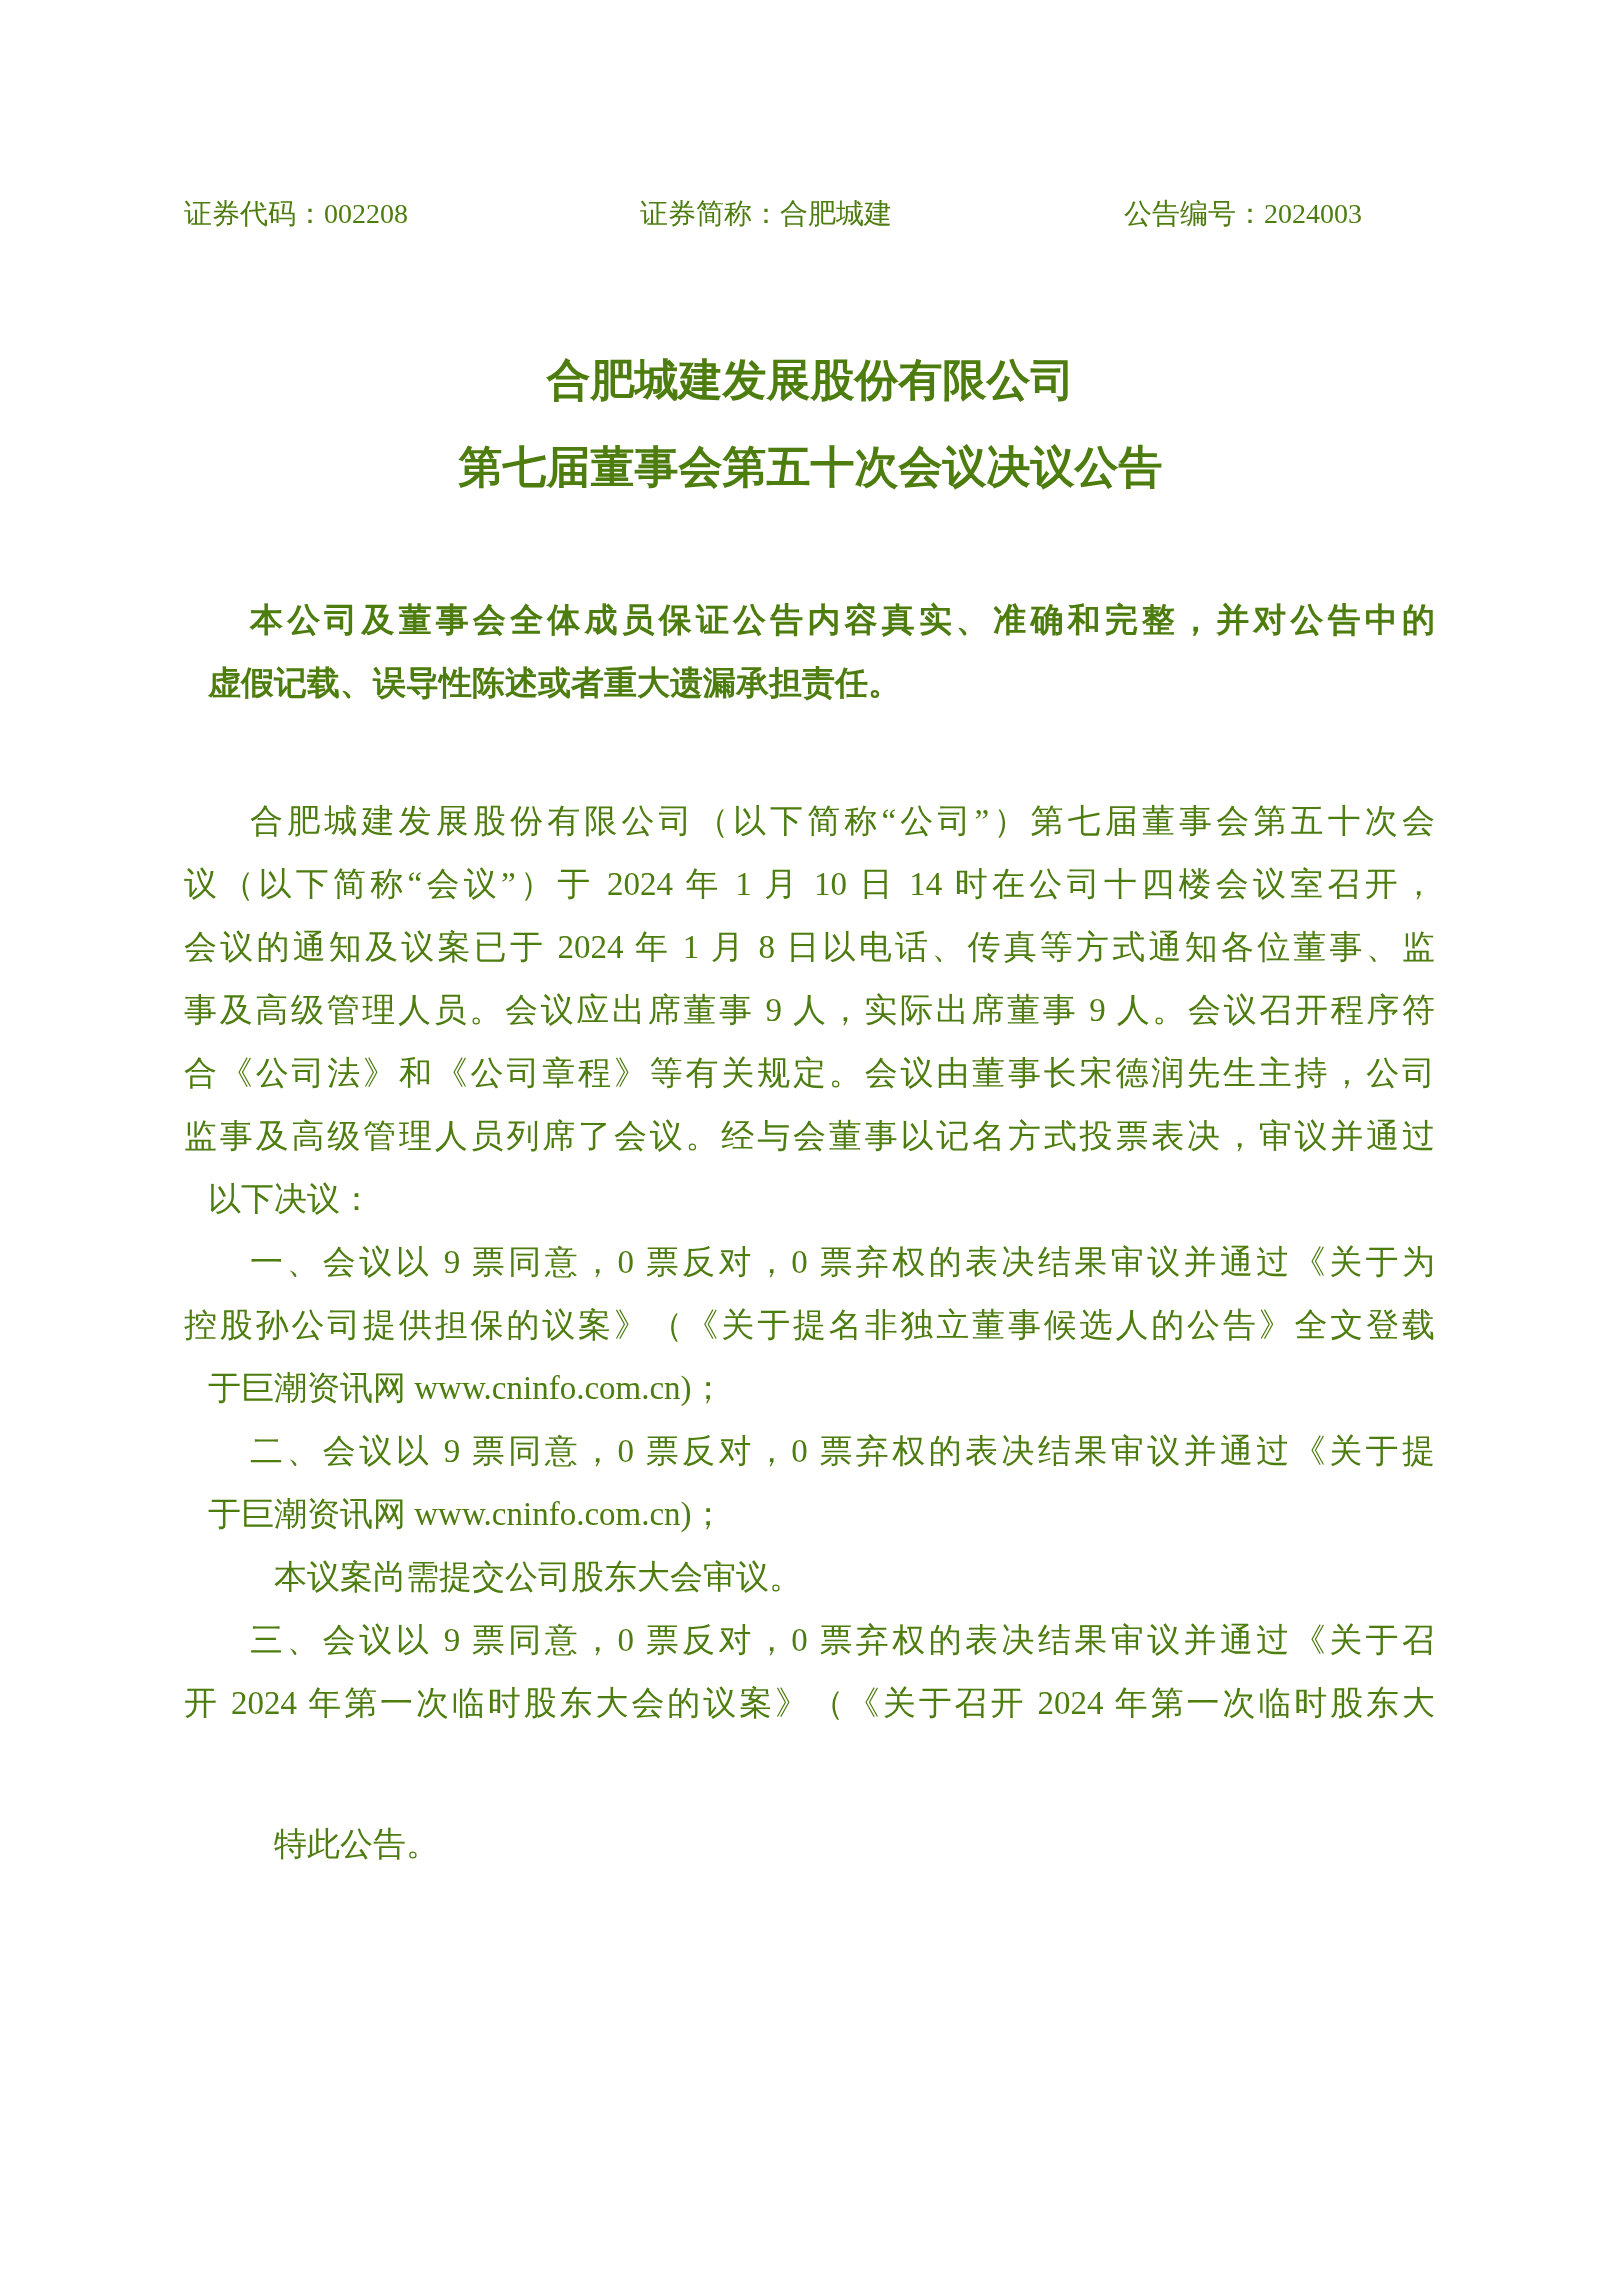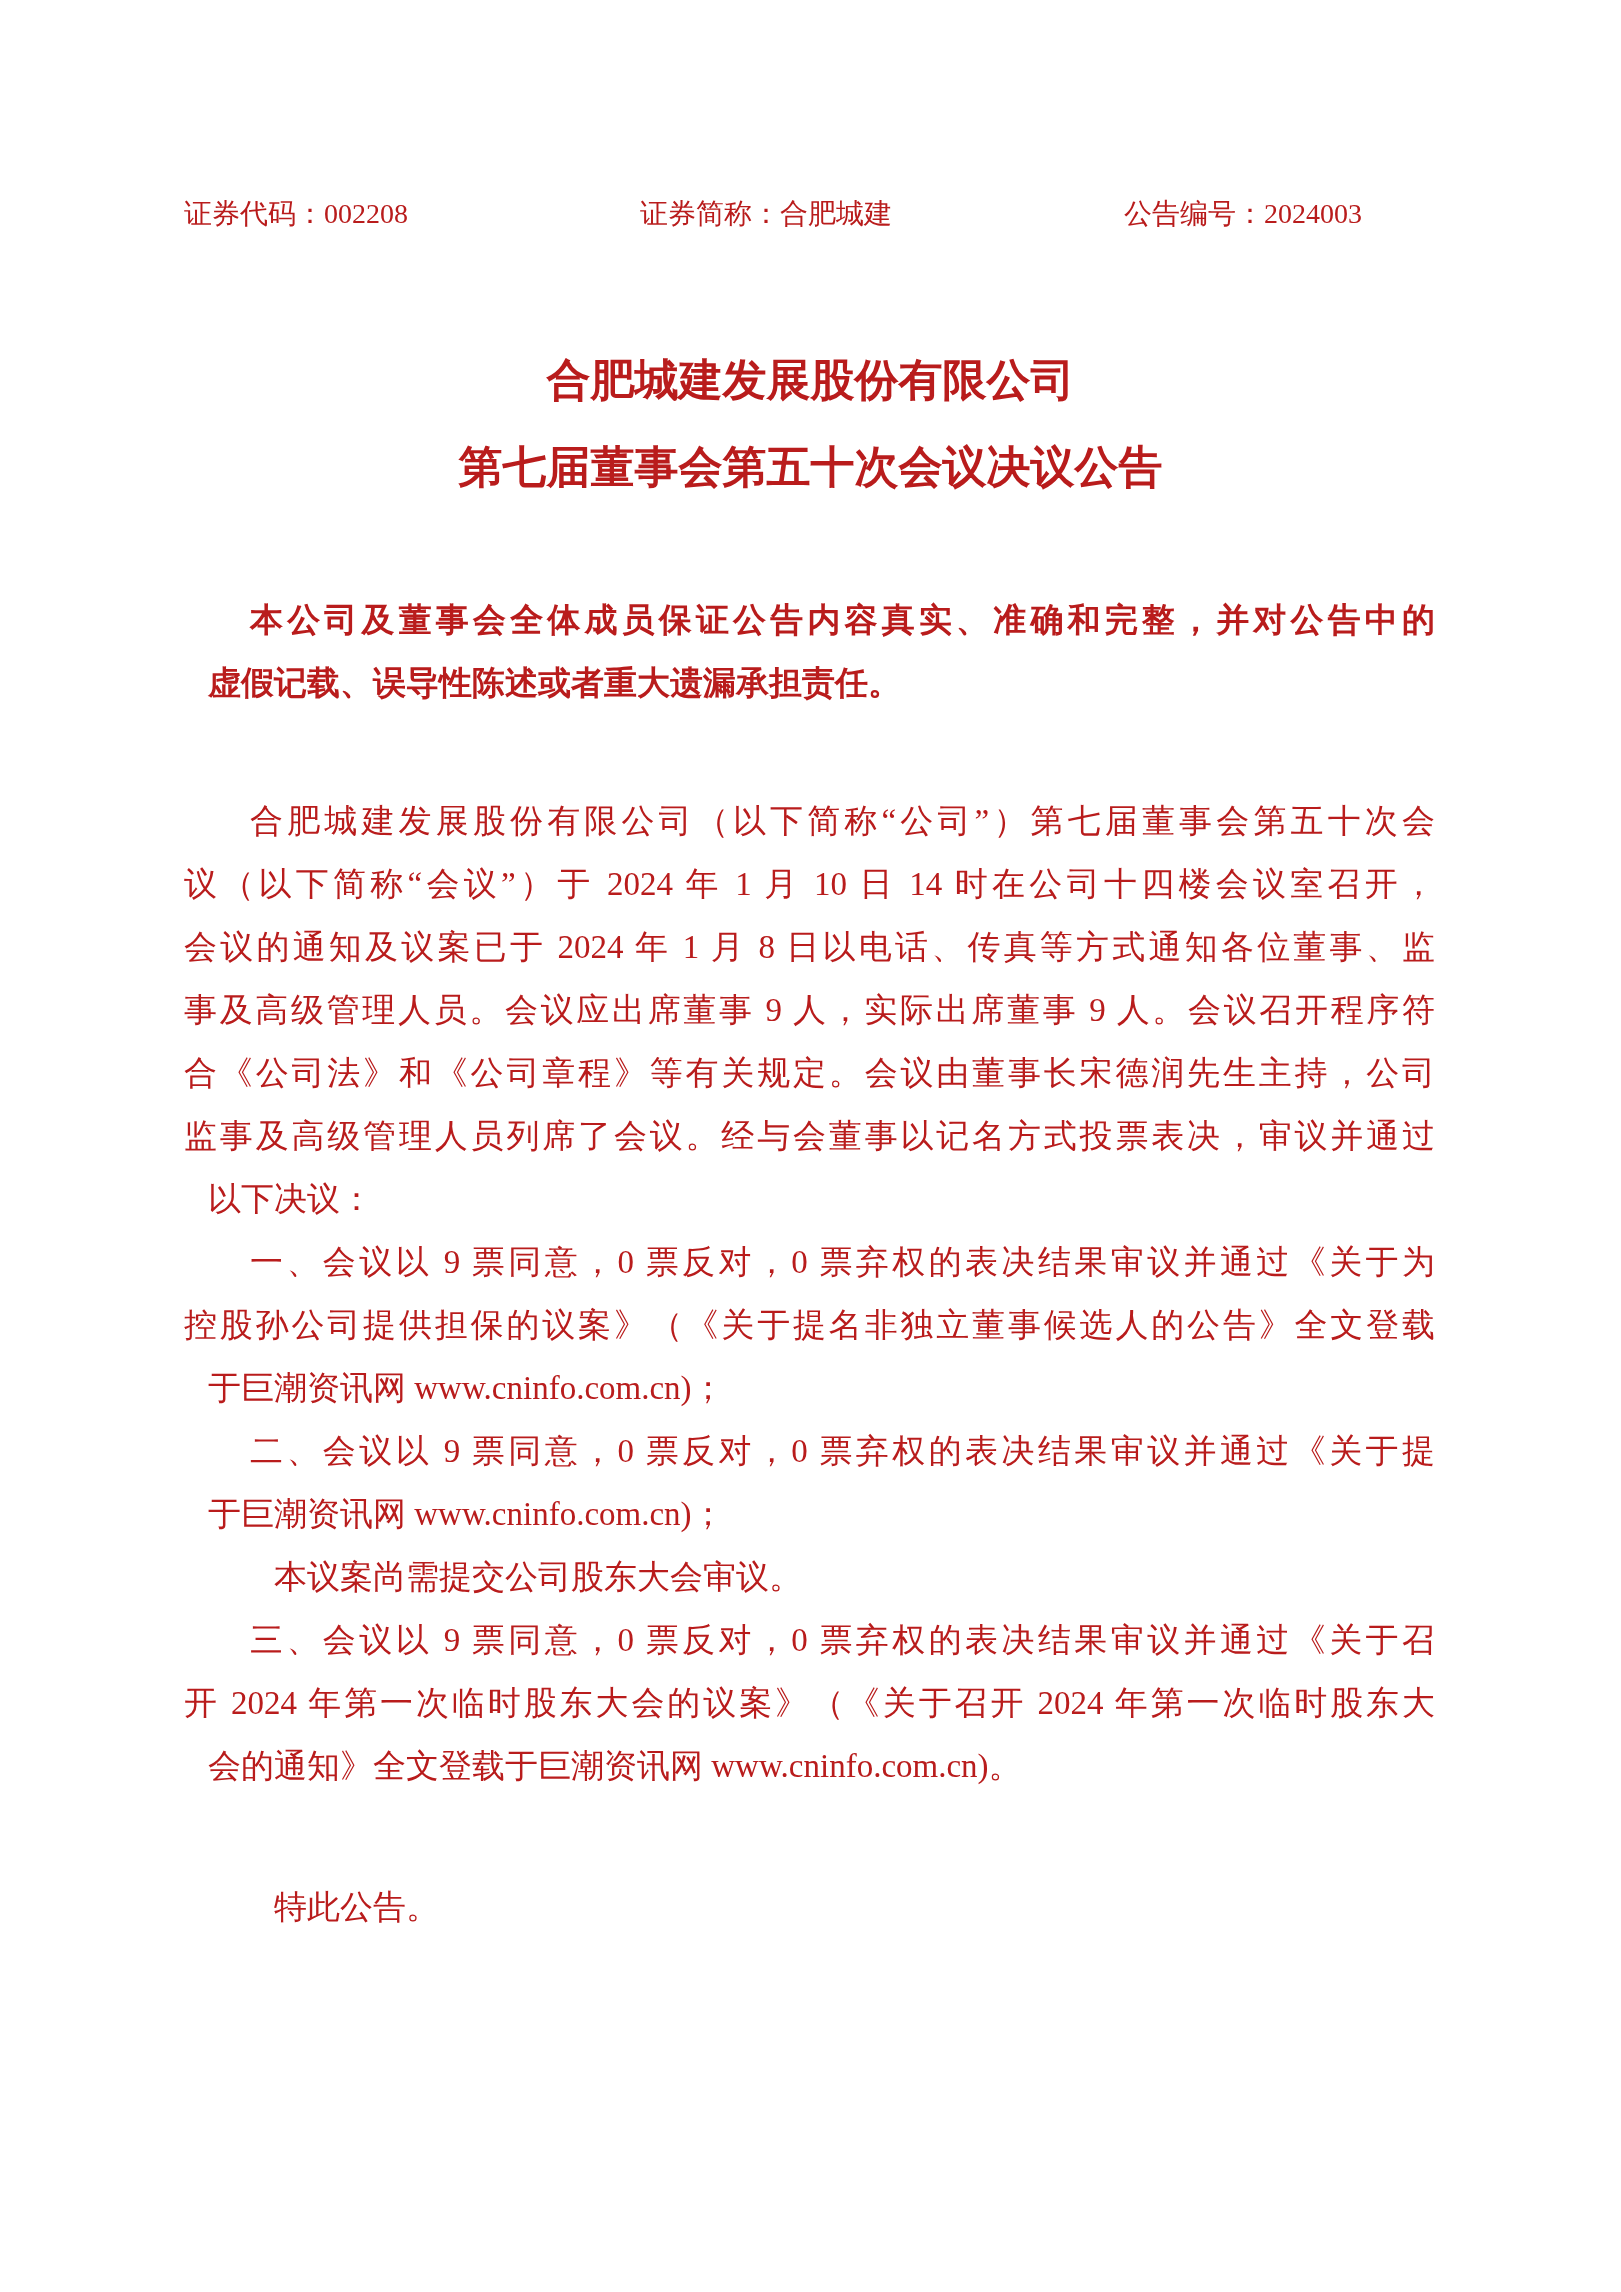"证券代码：002208" .page { color: #b91c1c -> #4d7c0f }
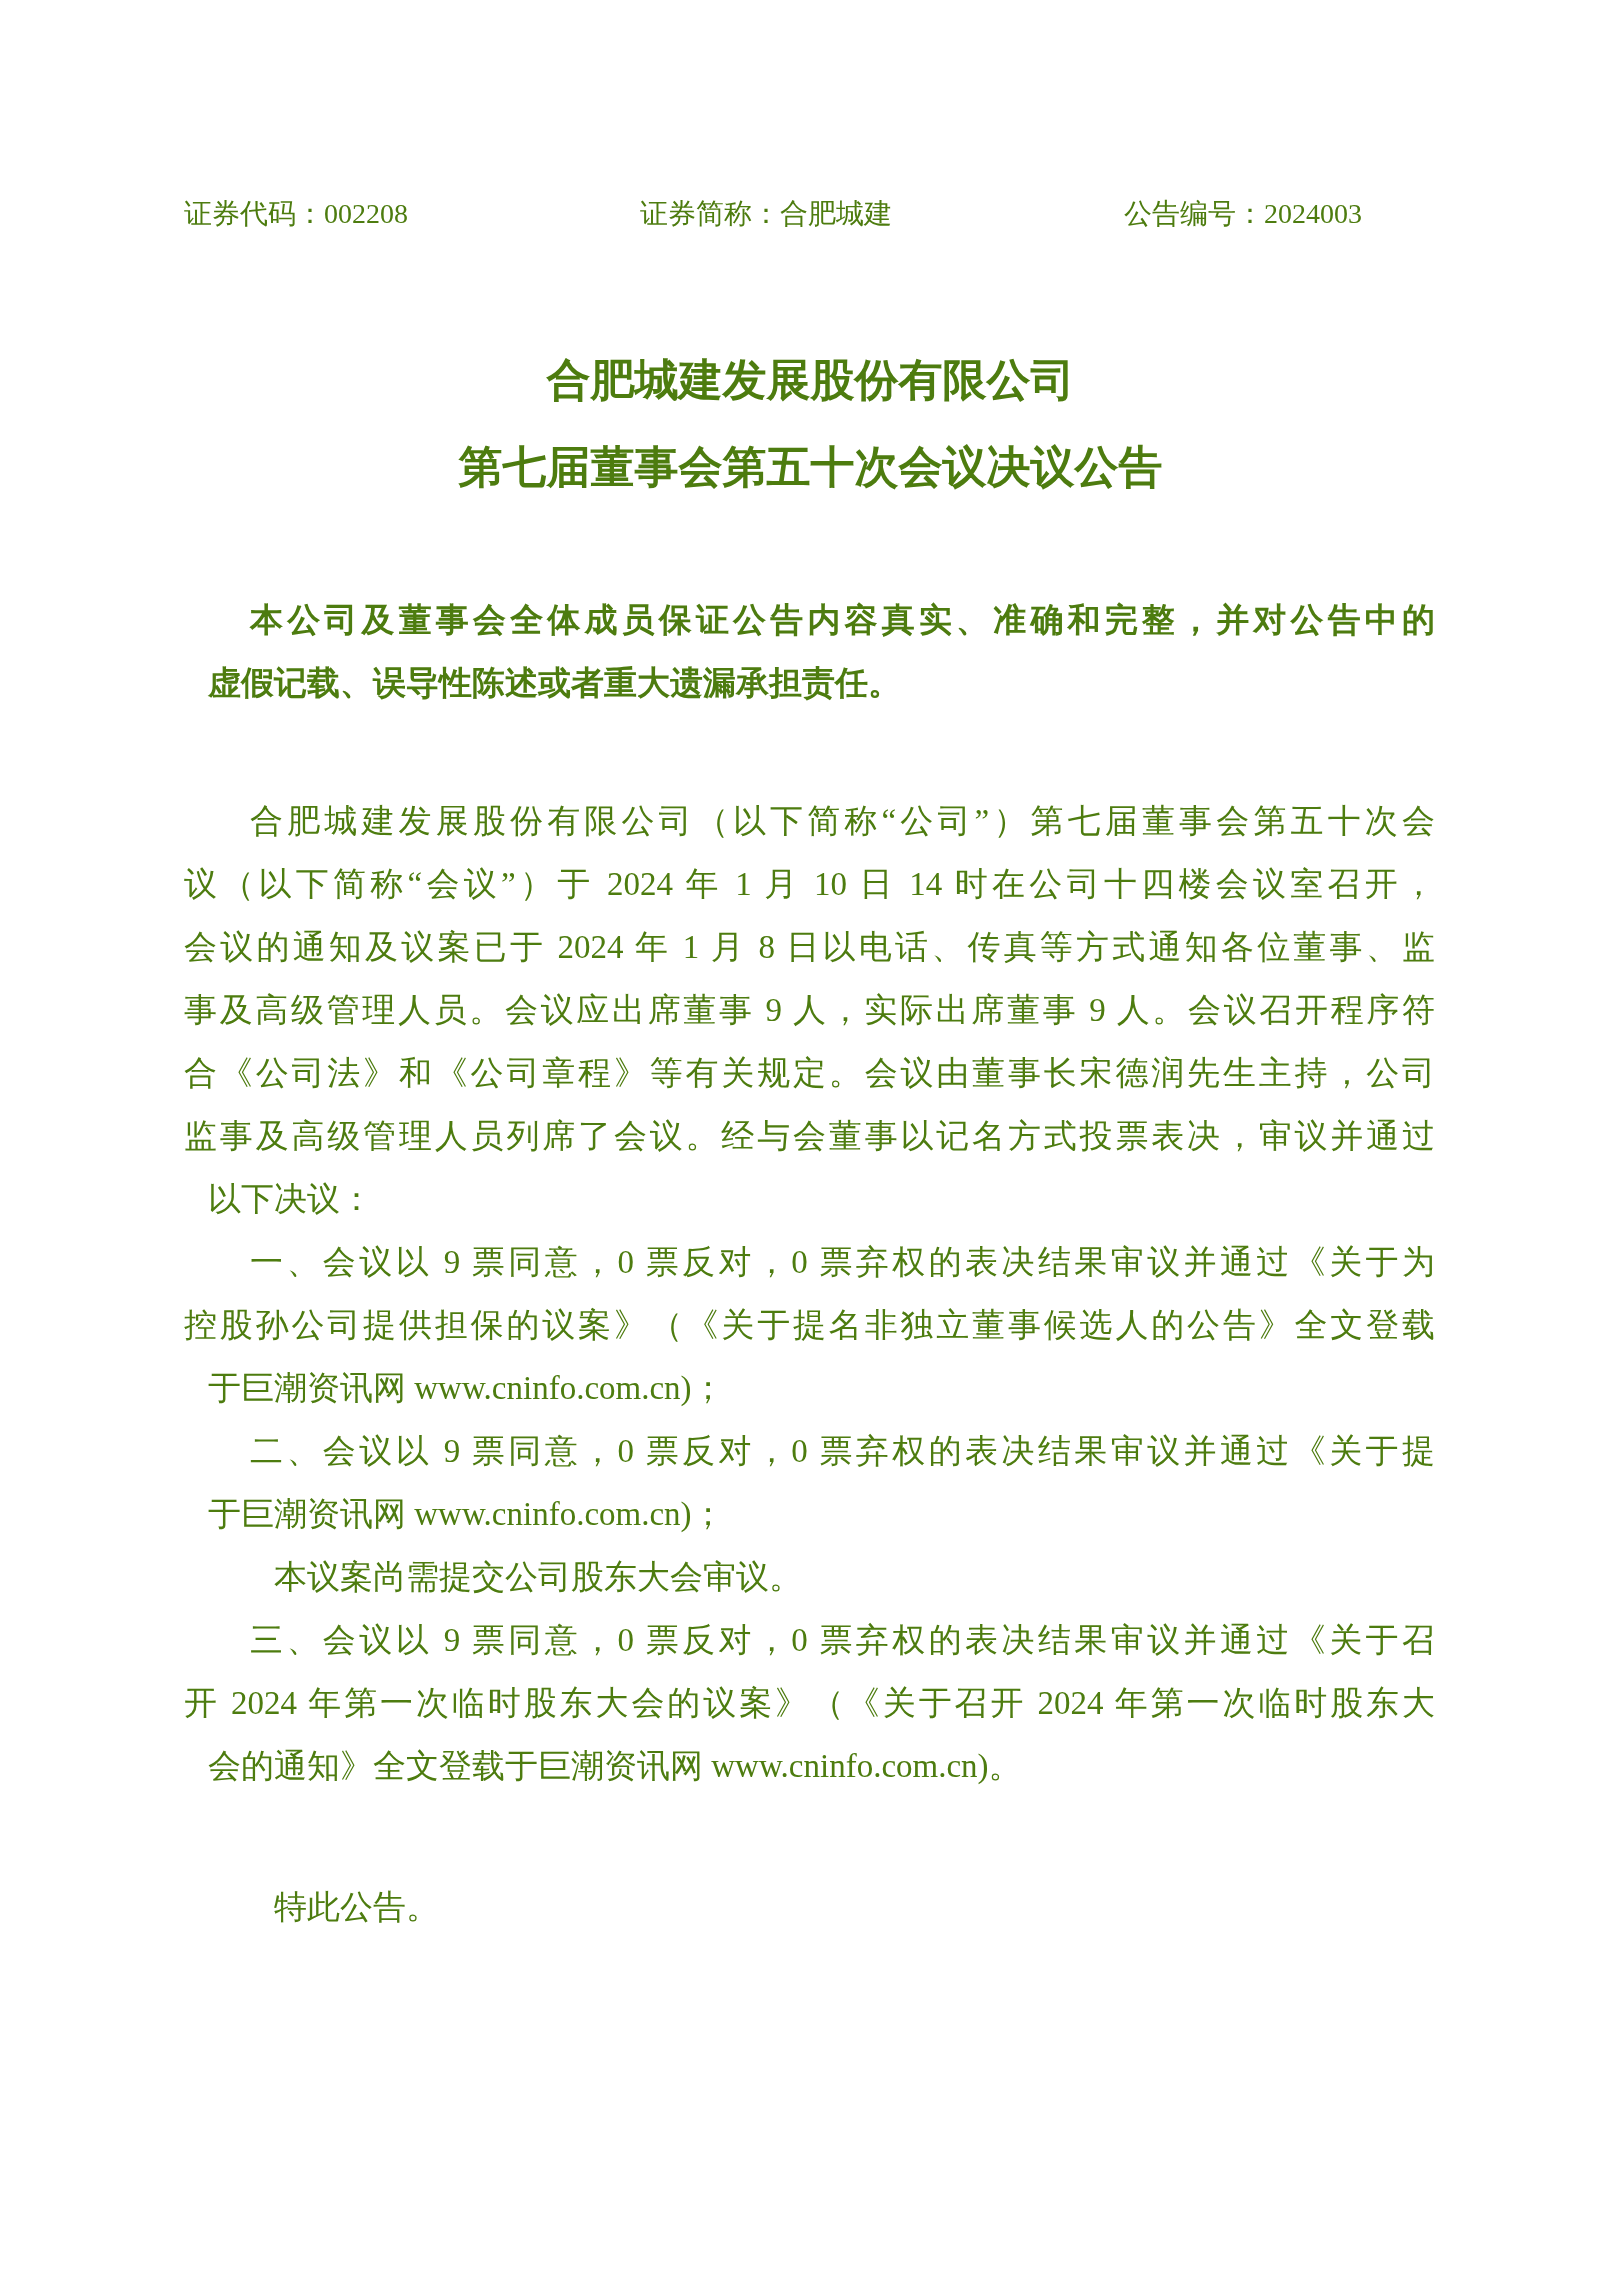"会的通知》全文登载于巨潮资讯网 www.cninfo.com.cn)。" div.line { html: <div>会的通知》全文登载于巨潮资讯网 www.cninfo.com.cn)。</div> -> none }
